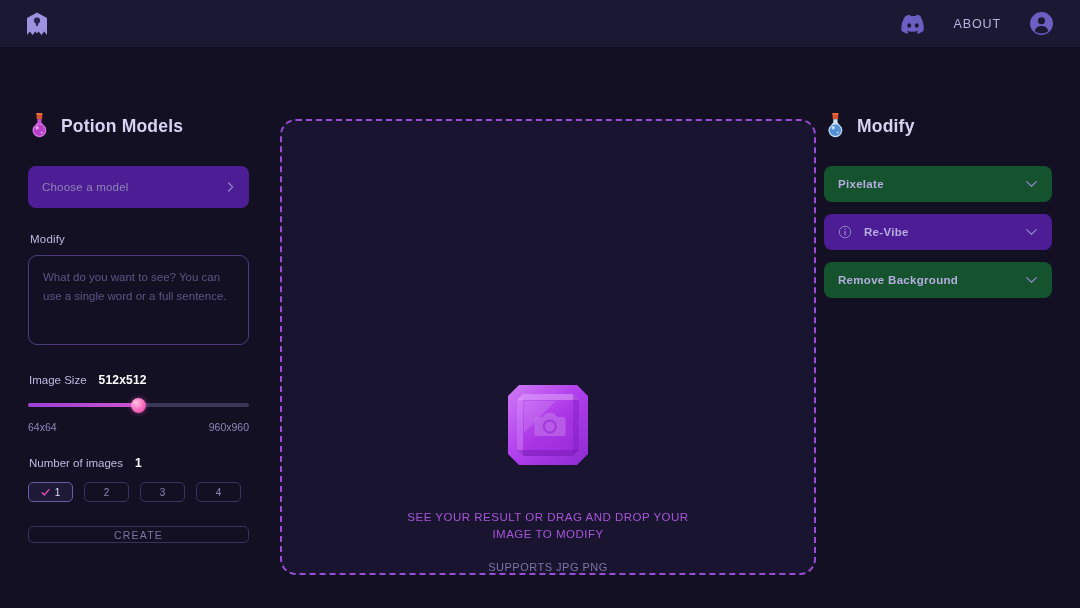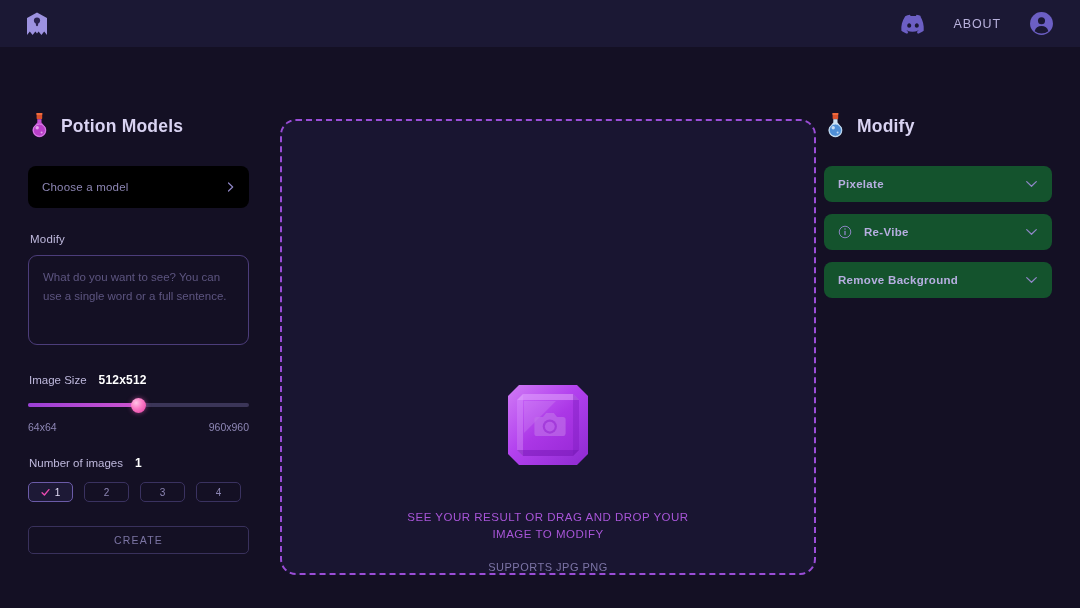"Choose a model" .select-card { background: #000000 -> #4c1d95 }
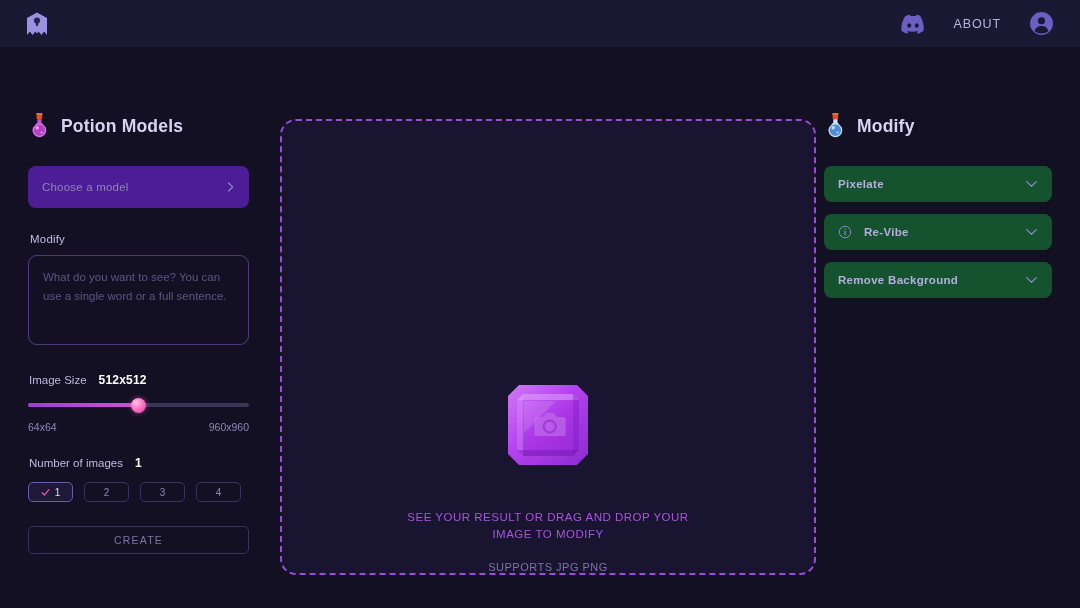"Re-Vibe" .acc-item.highlight { background: #14532d -> #4c1d95 }
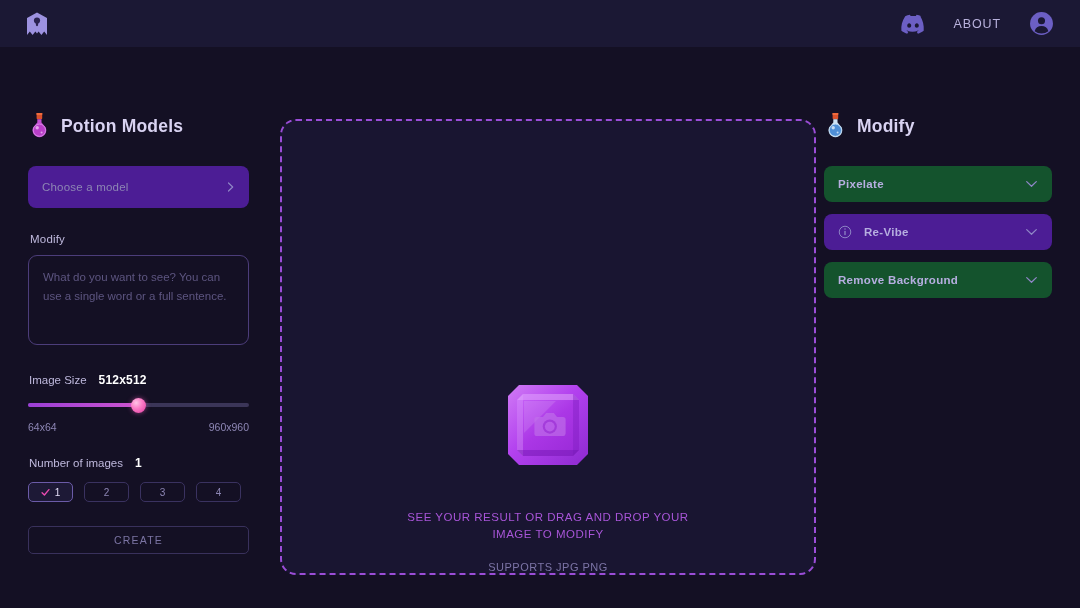"CREATE" .create-btn { height: 28px -> 17px }
